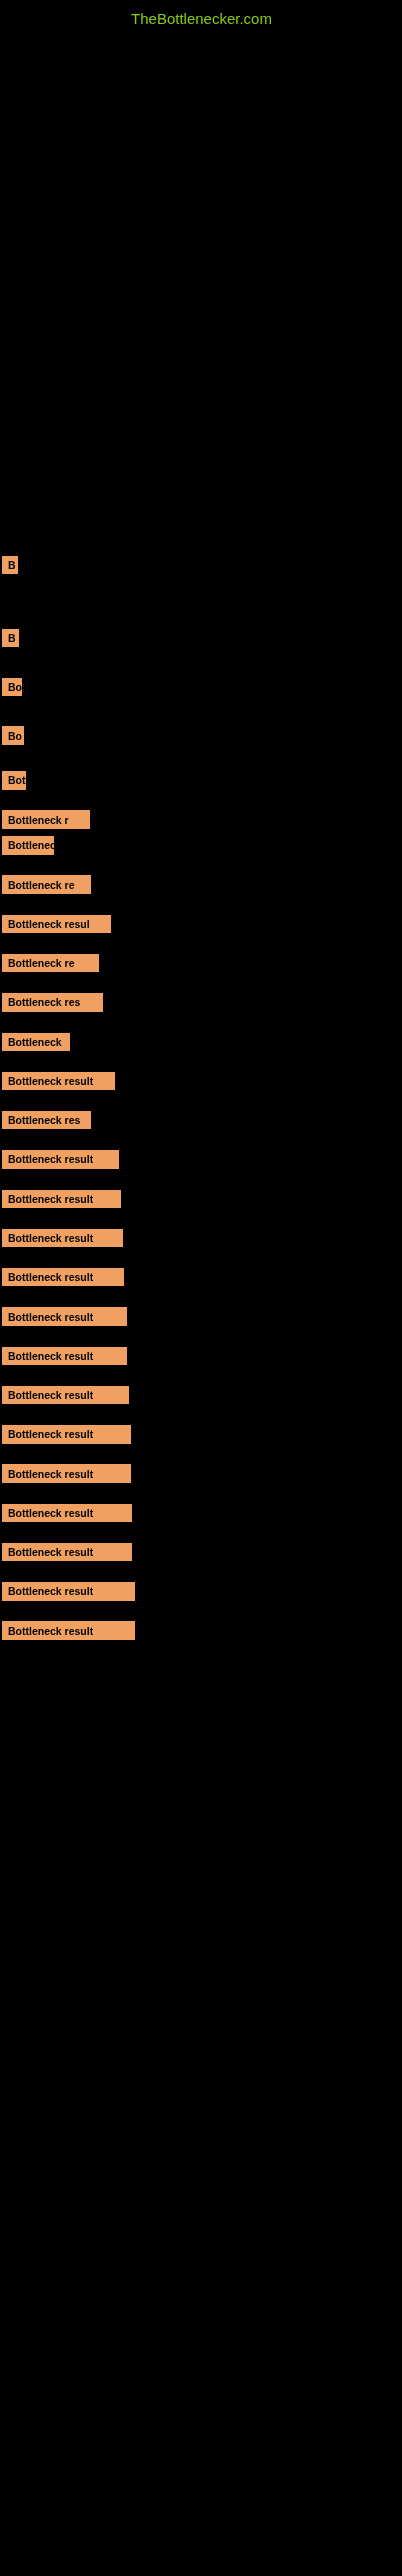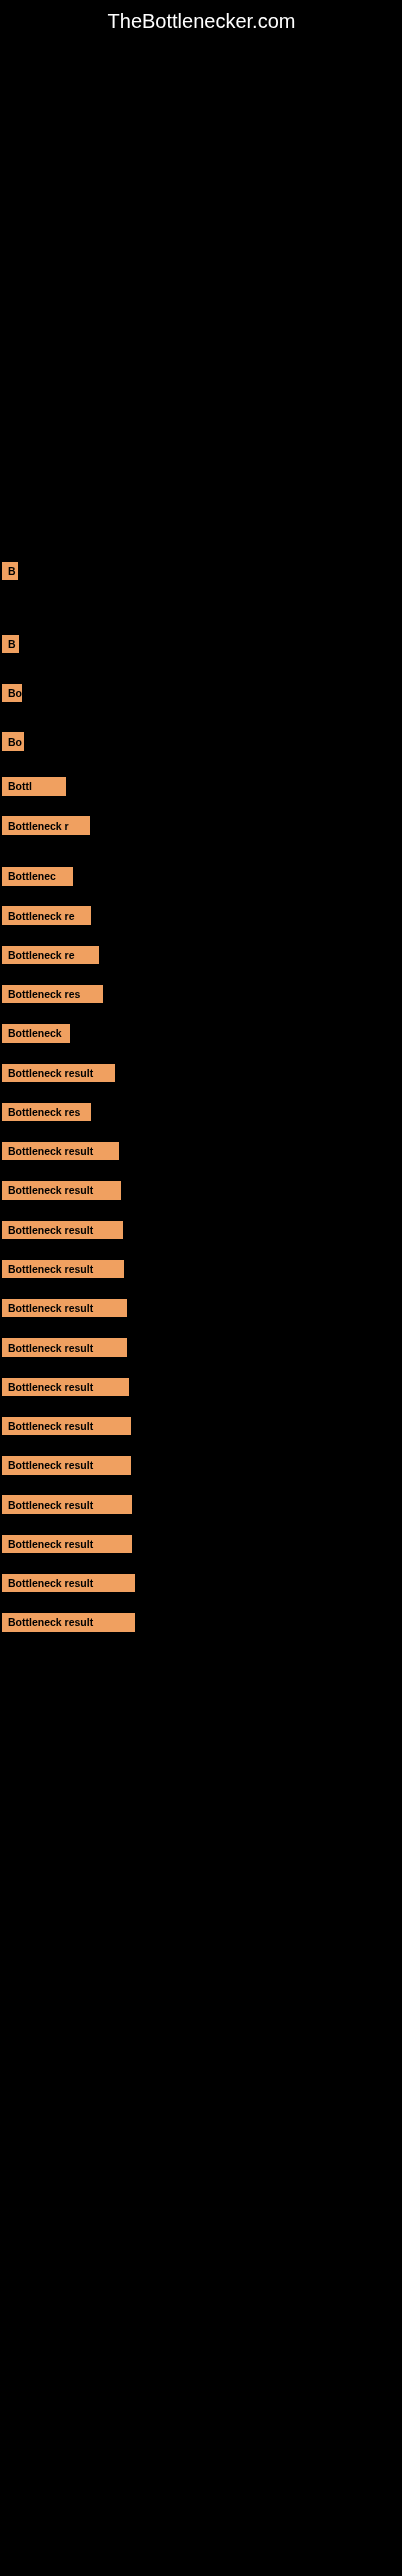"TheBottlenecker.com" .site-title { color: #ffffff -> #84cc16; font-size: 20px -> 15px }
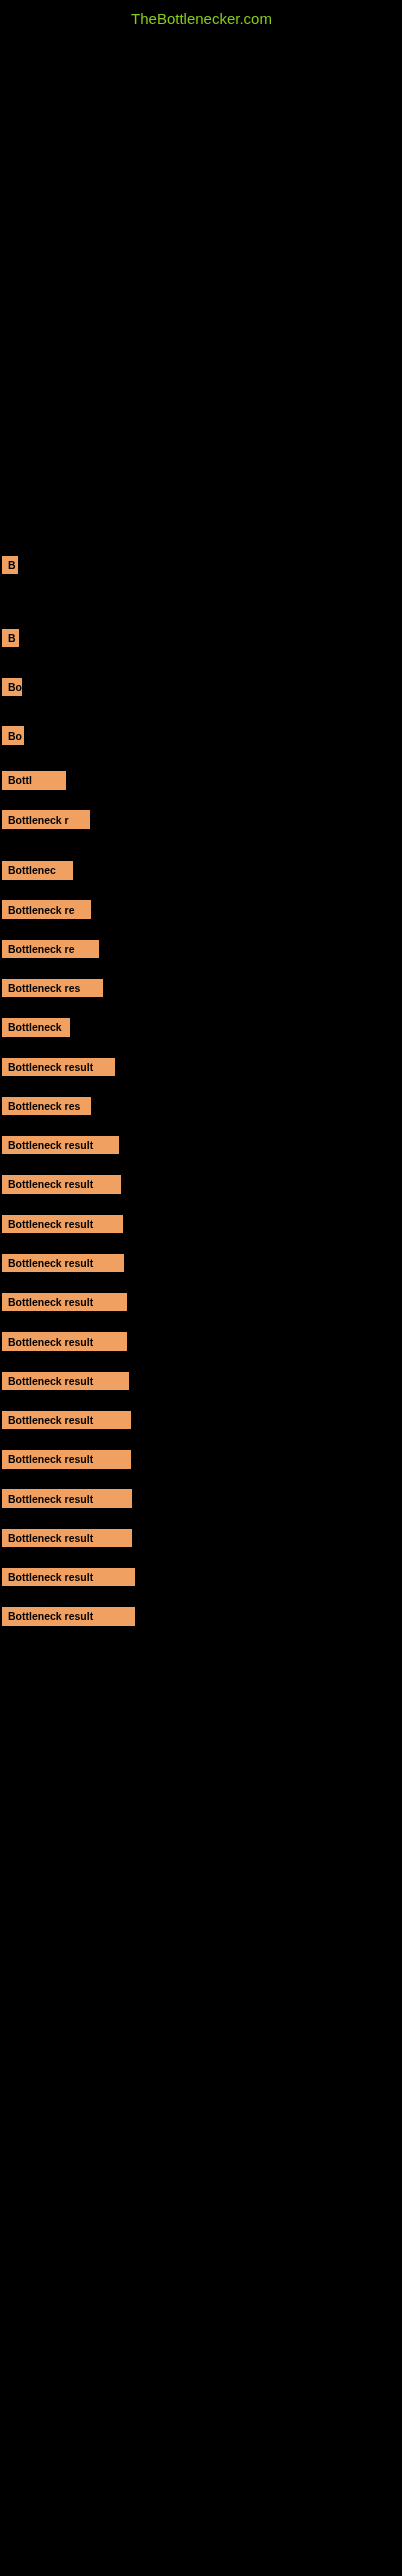"Bottl" .bar-5 { width: 64px -> 24px }
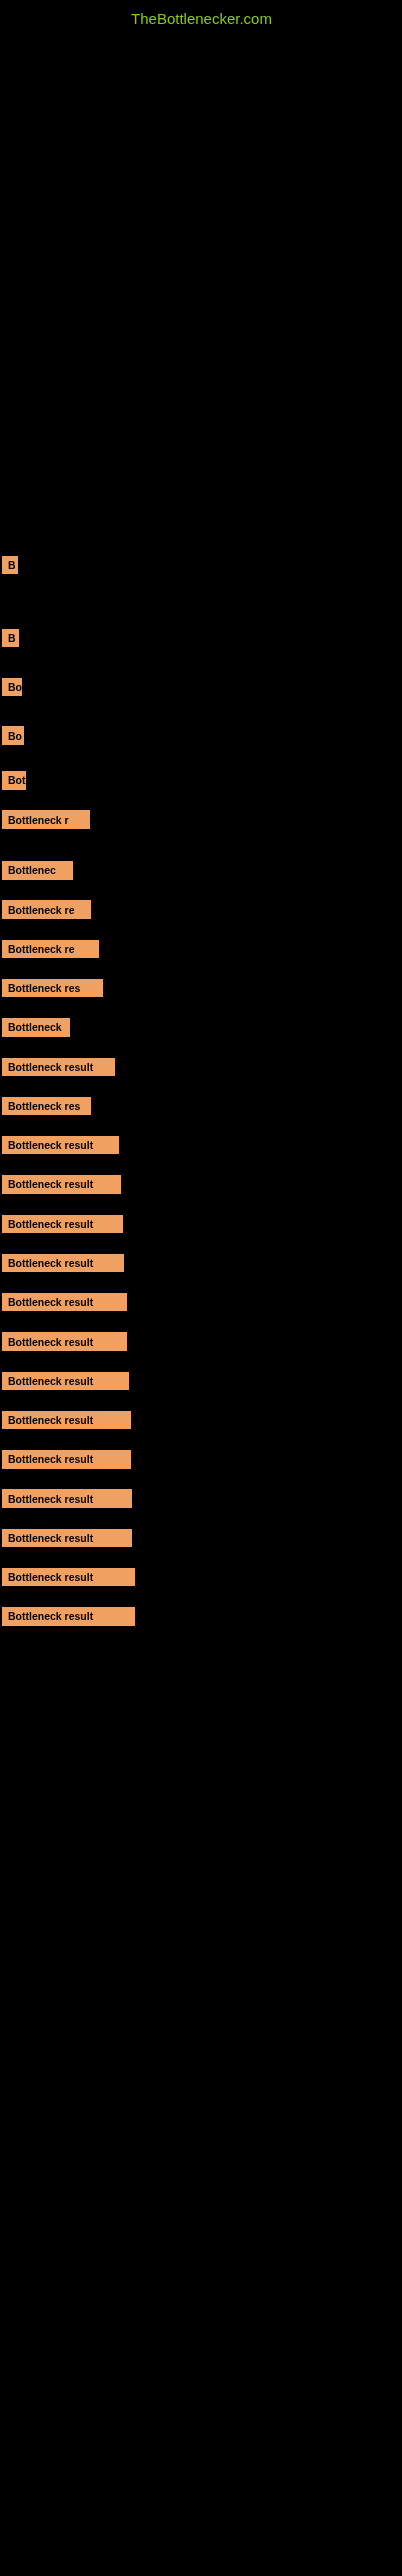"Bottlenec" .bar-7 { margin-top: 26px -> 1px; width: 71px -> 52px }
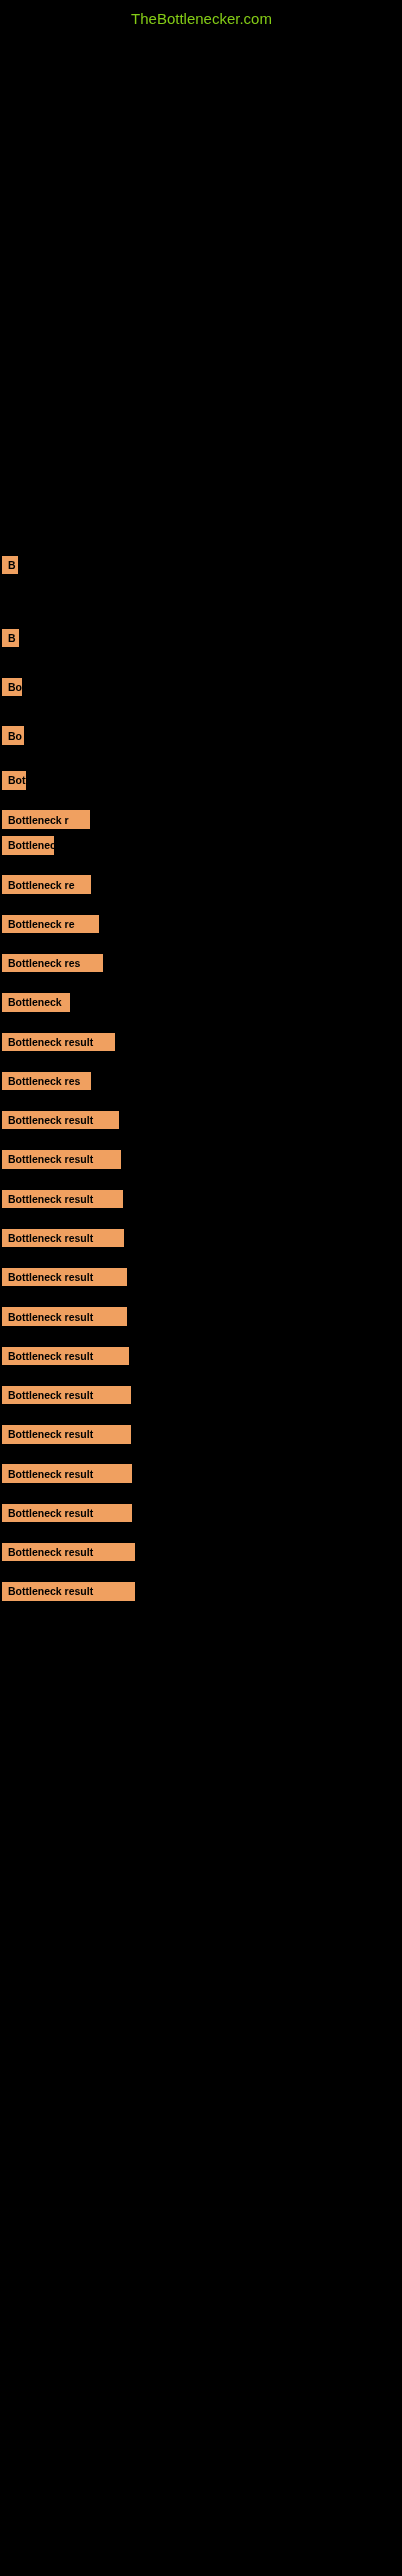"Bottleneck resul" div.bar-row { html: none -> <div><span><span>Bottleneck resul</span></span></div> }
